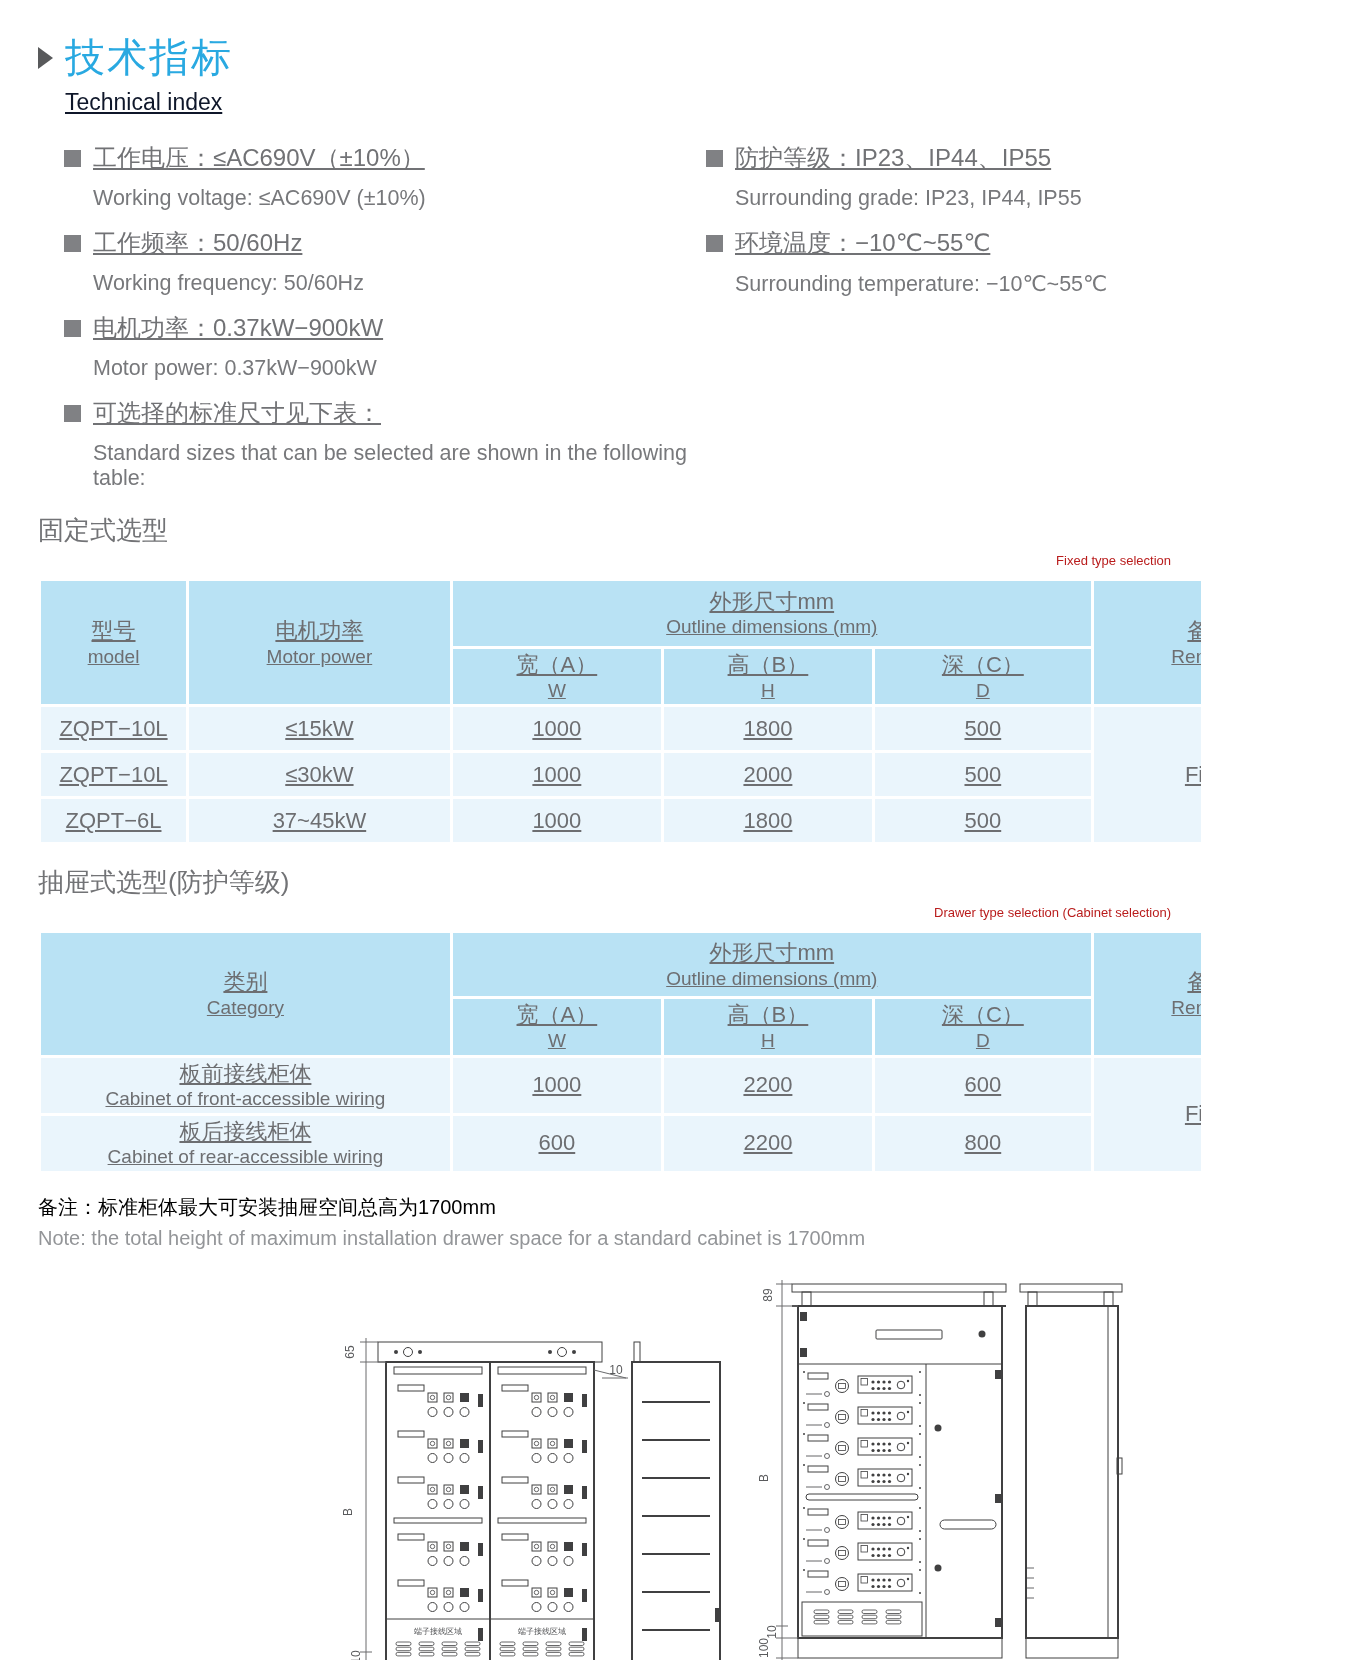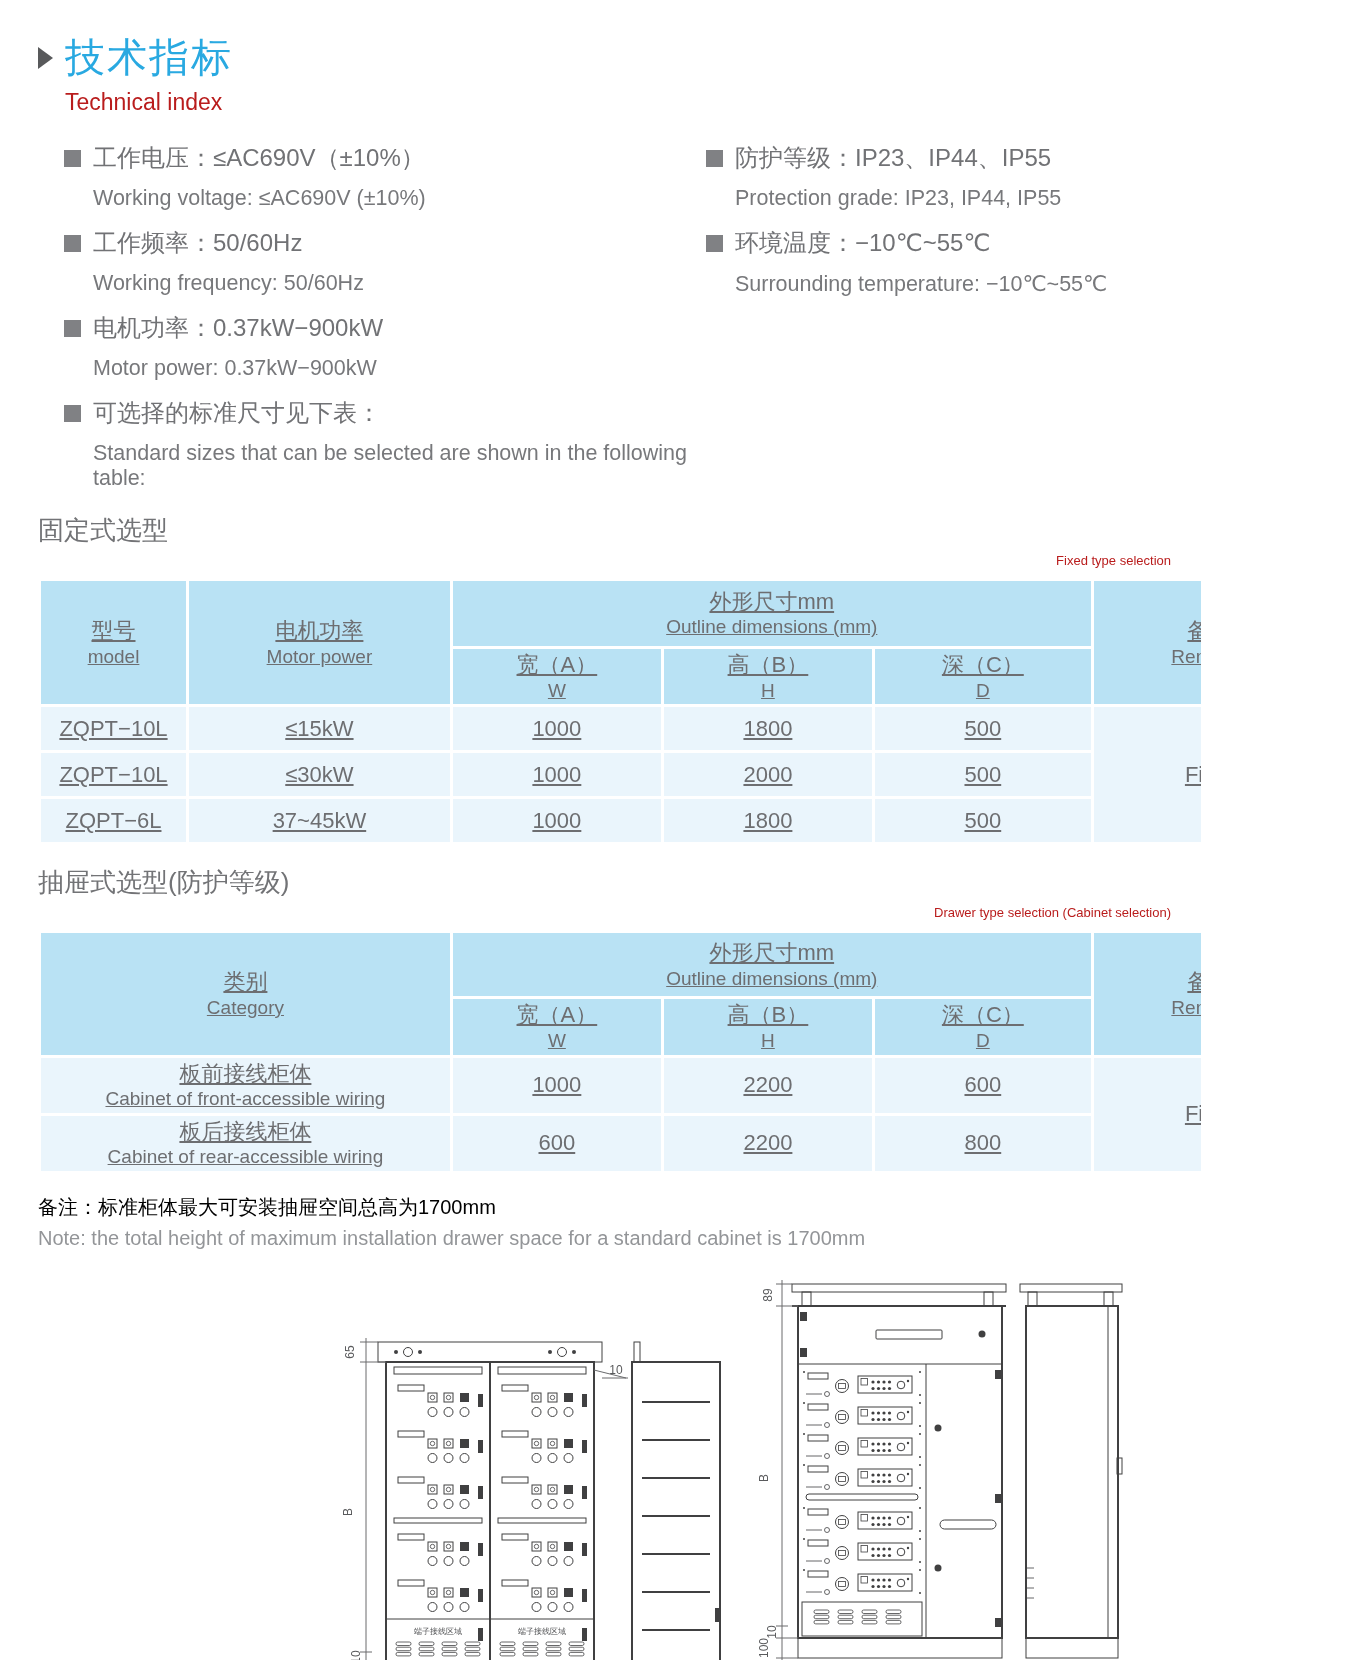"Technical index" .title-en { color: #b91c1c -> #0f172a; text-decoration: none -> underline }
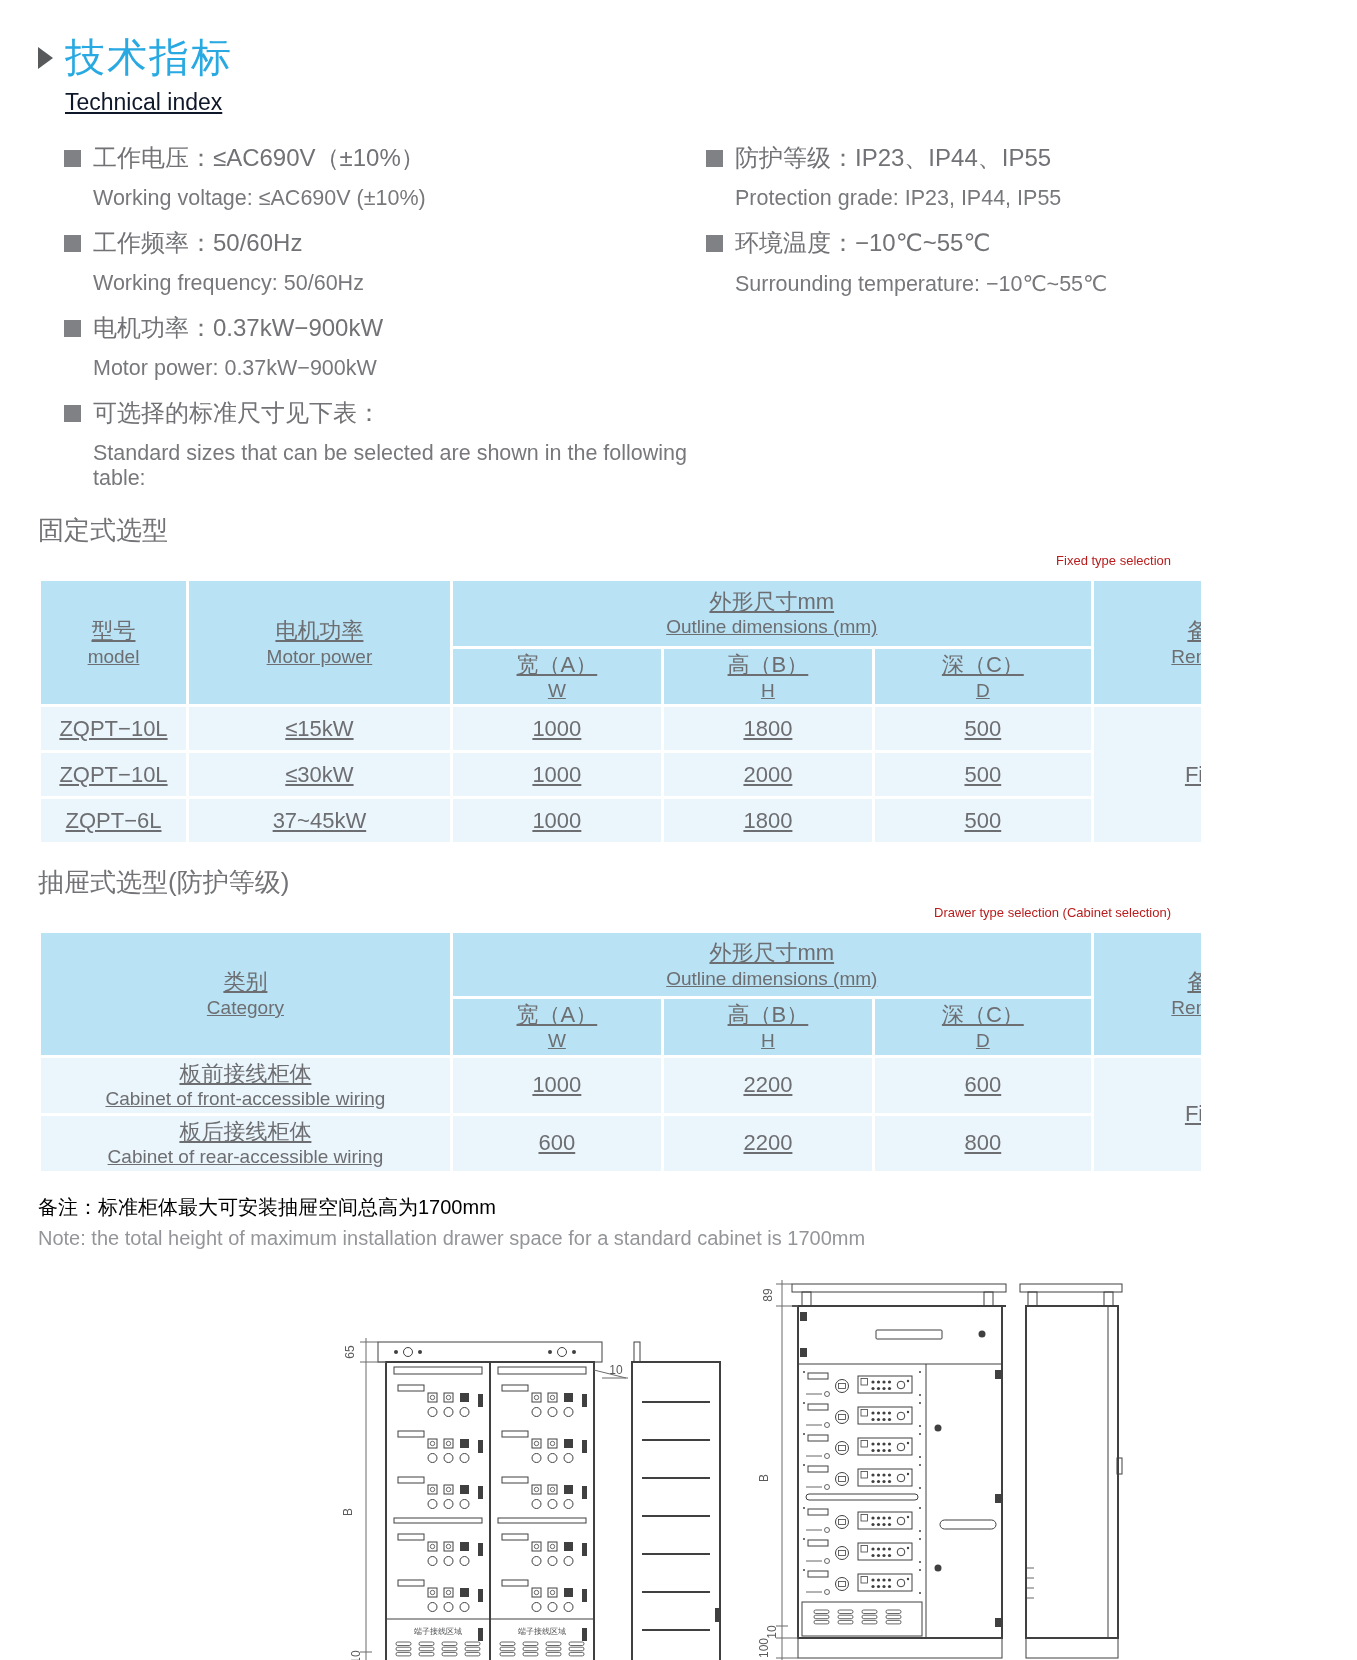"工作电压：≤AC690V（±10%）" .spec-cn { text-decoration: none -> underline }
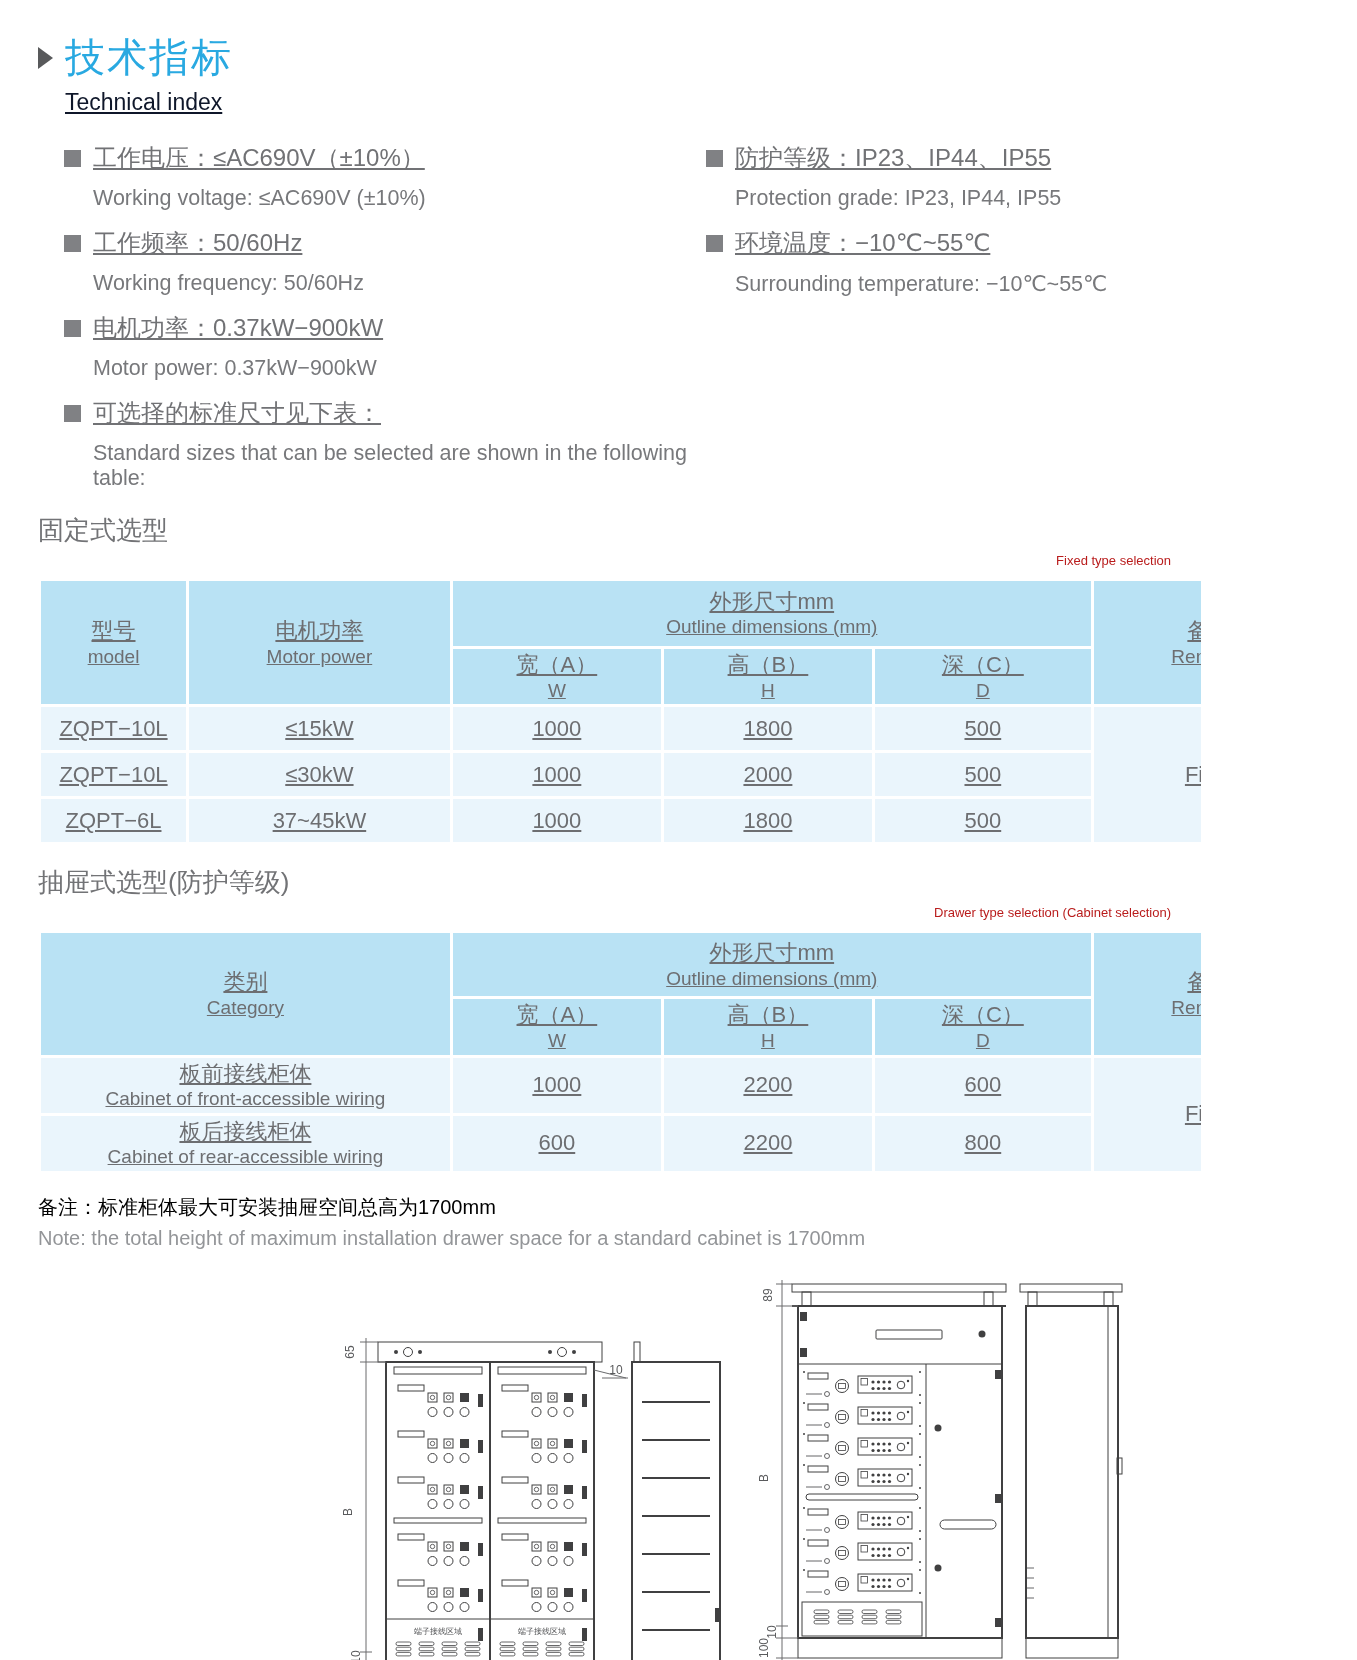"Protection grade: IP23, IP44, IP55" div.spec-en { text: Protection -> Surrounding }
